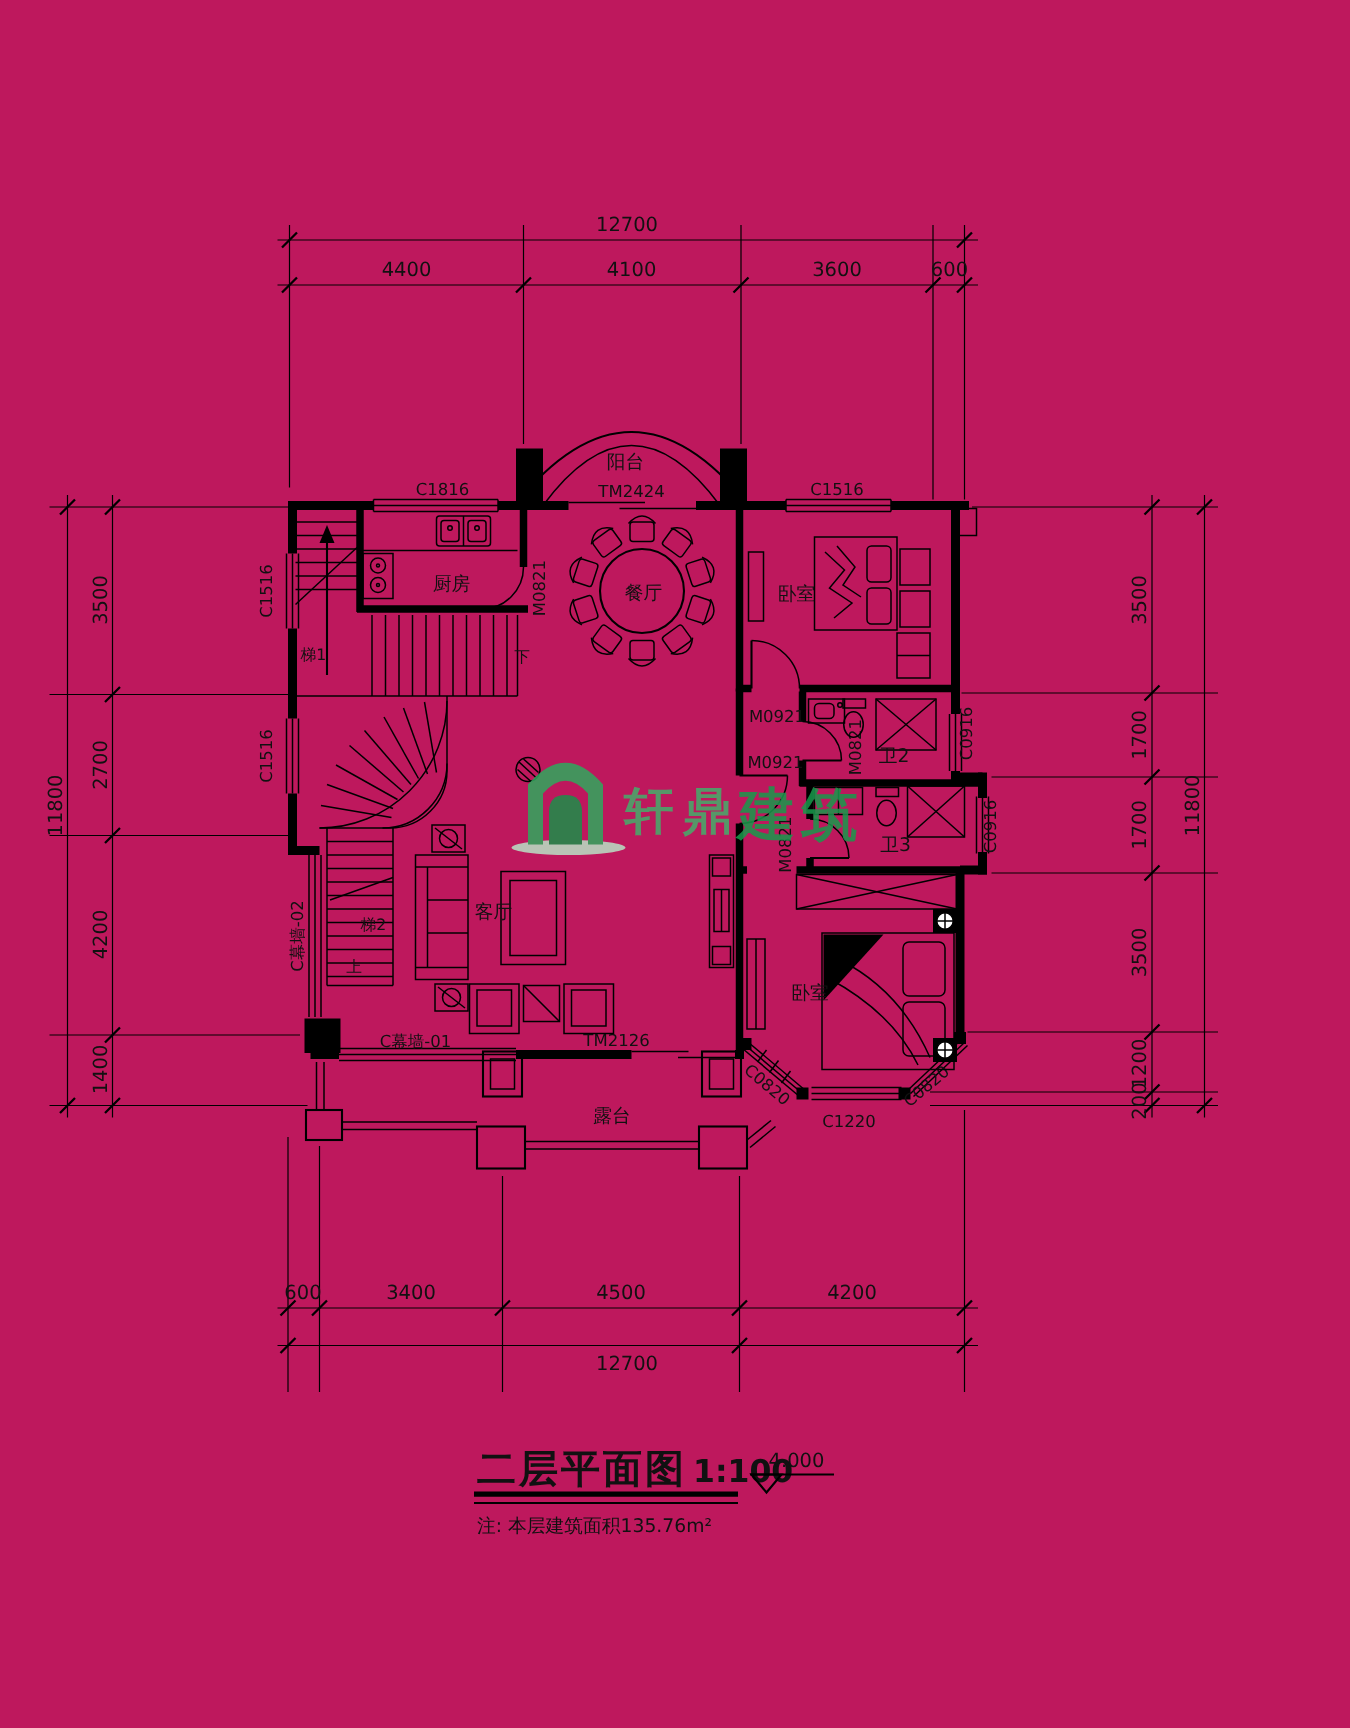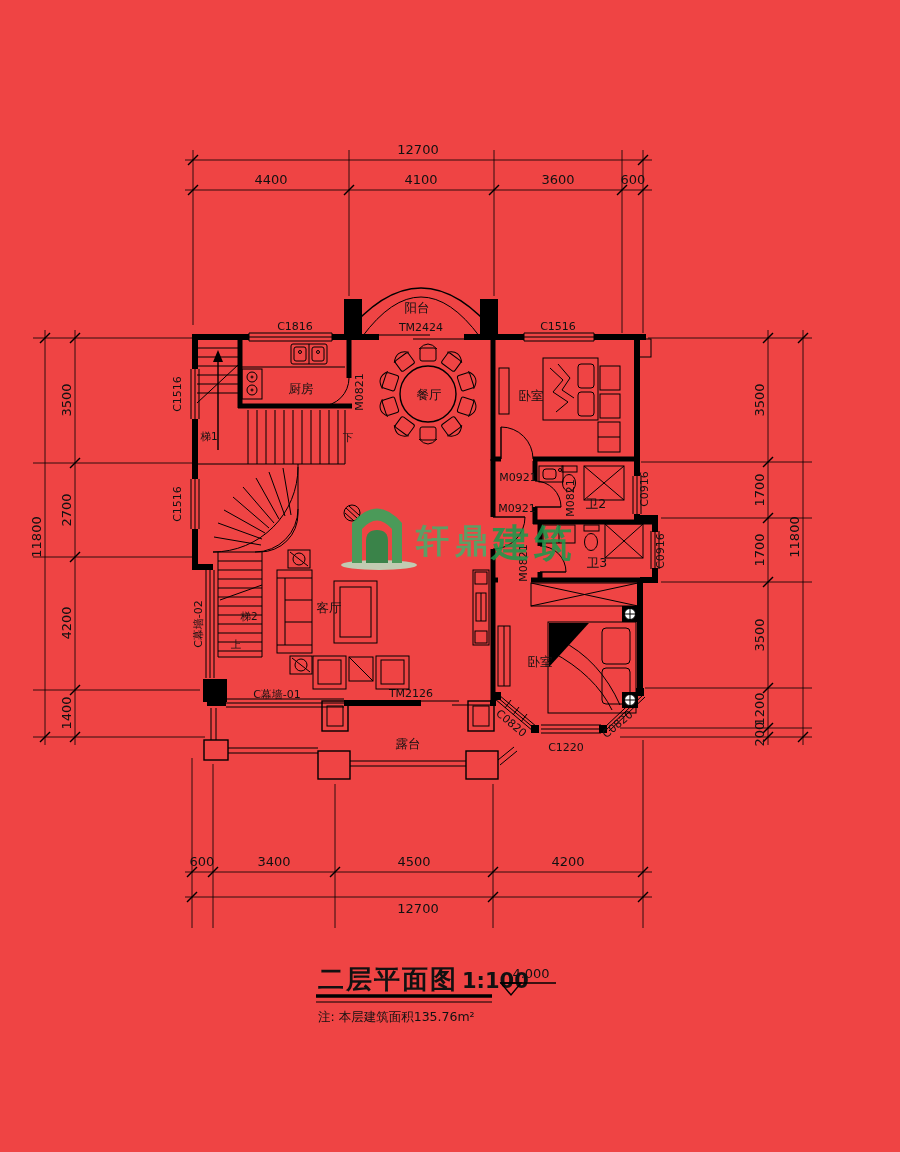"12700" .page { background: #ef4444 -> #be185d }
